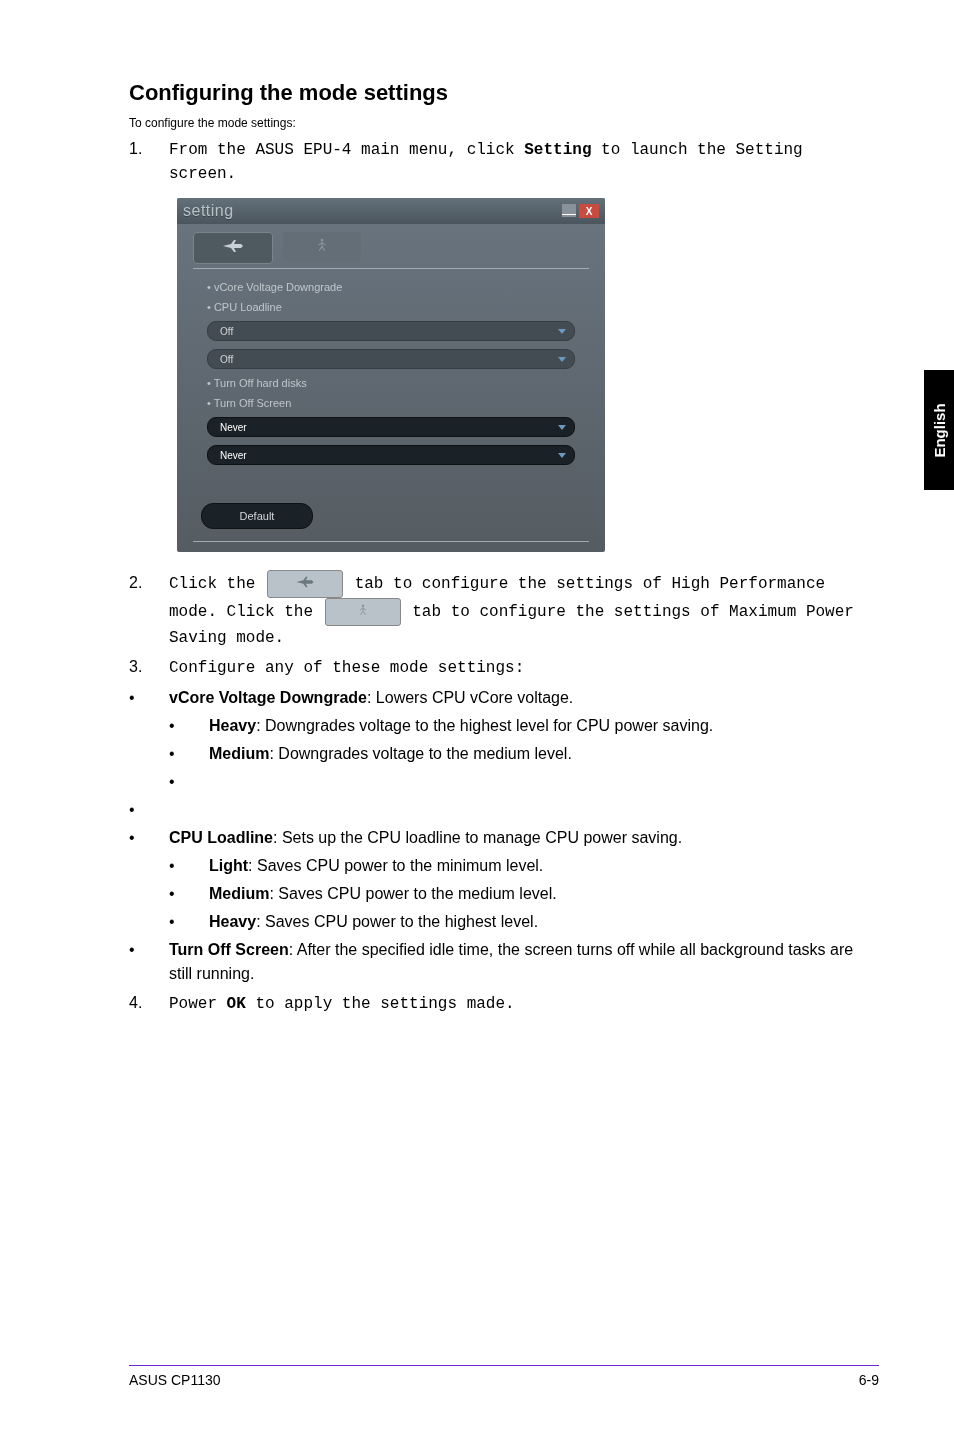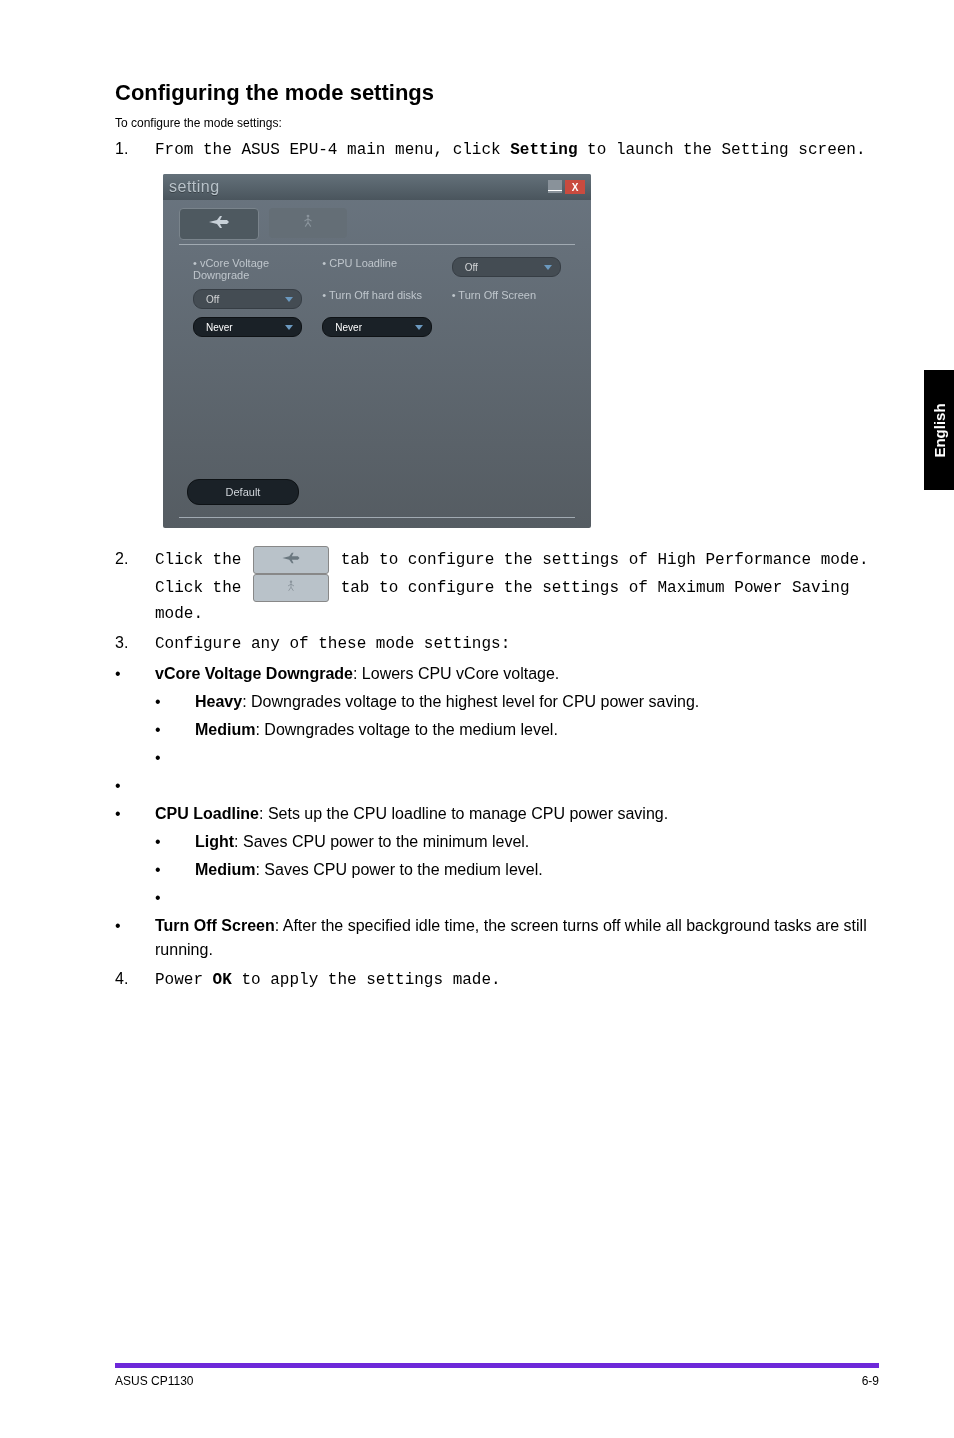"Configuring the mode settings" .page { margin-left: none -> 14px }
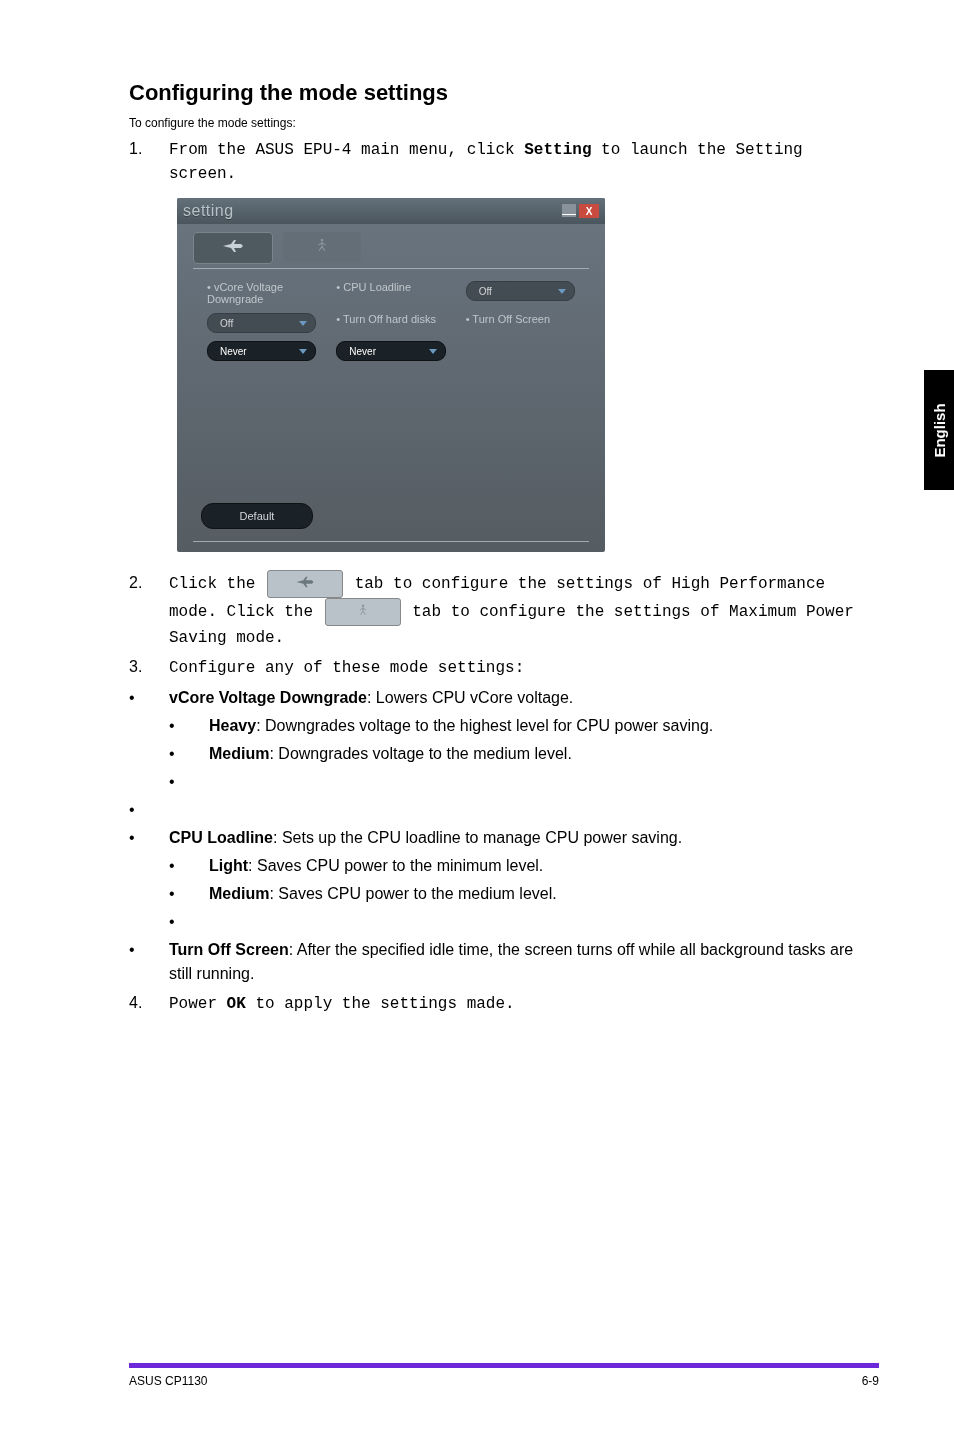"• vCore Voltage Downgrade" .setting-grid { grid-template-columns: 1fr 1fr 1fr -> 1fr }
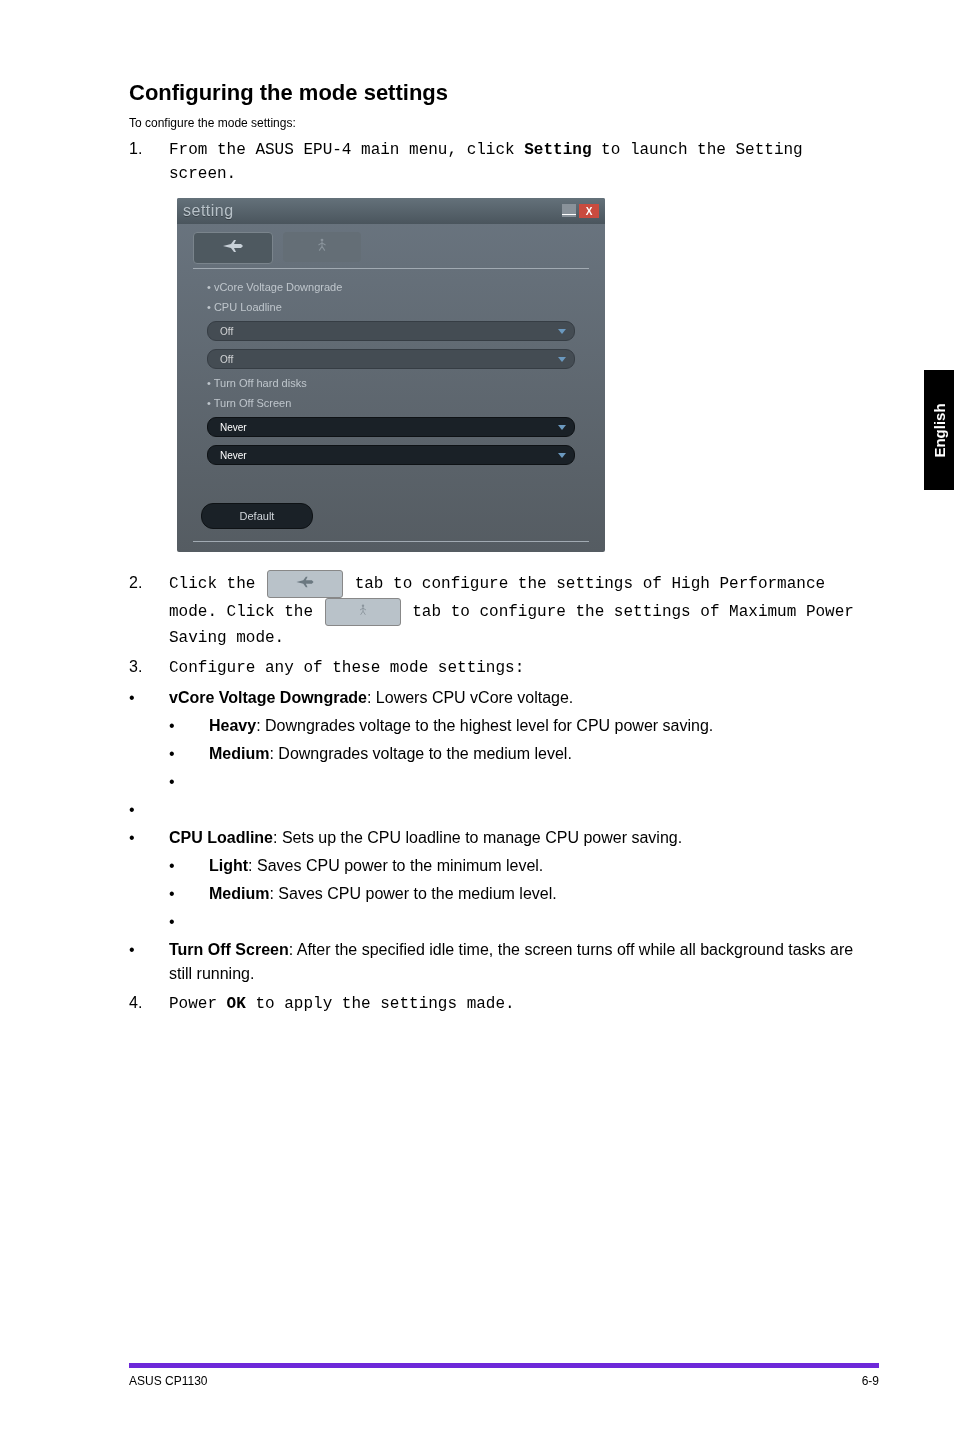"Heavy: Saves CPU power to" div { html: none -> <div><span>Heavy</span><span>: Saves CPU power to the highest level.</span></div> }
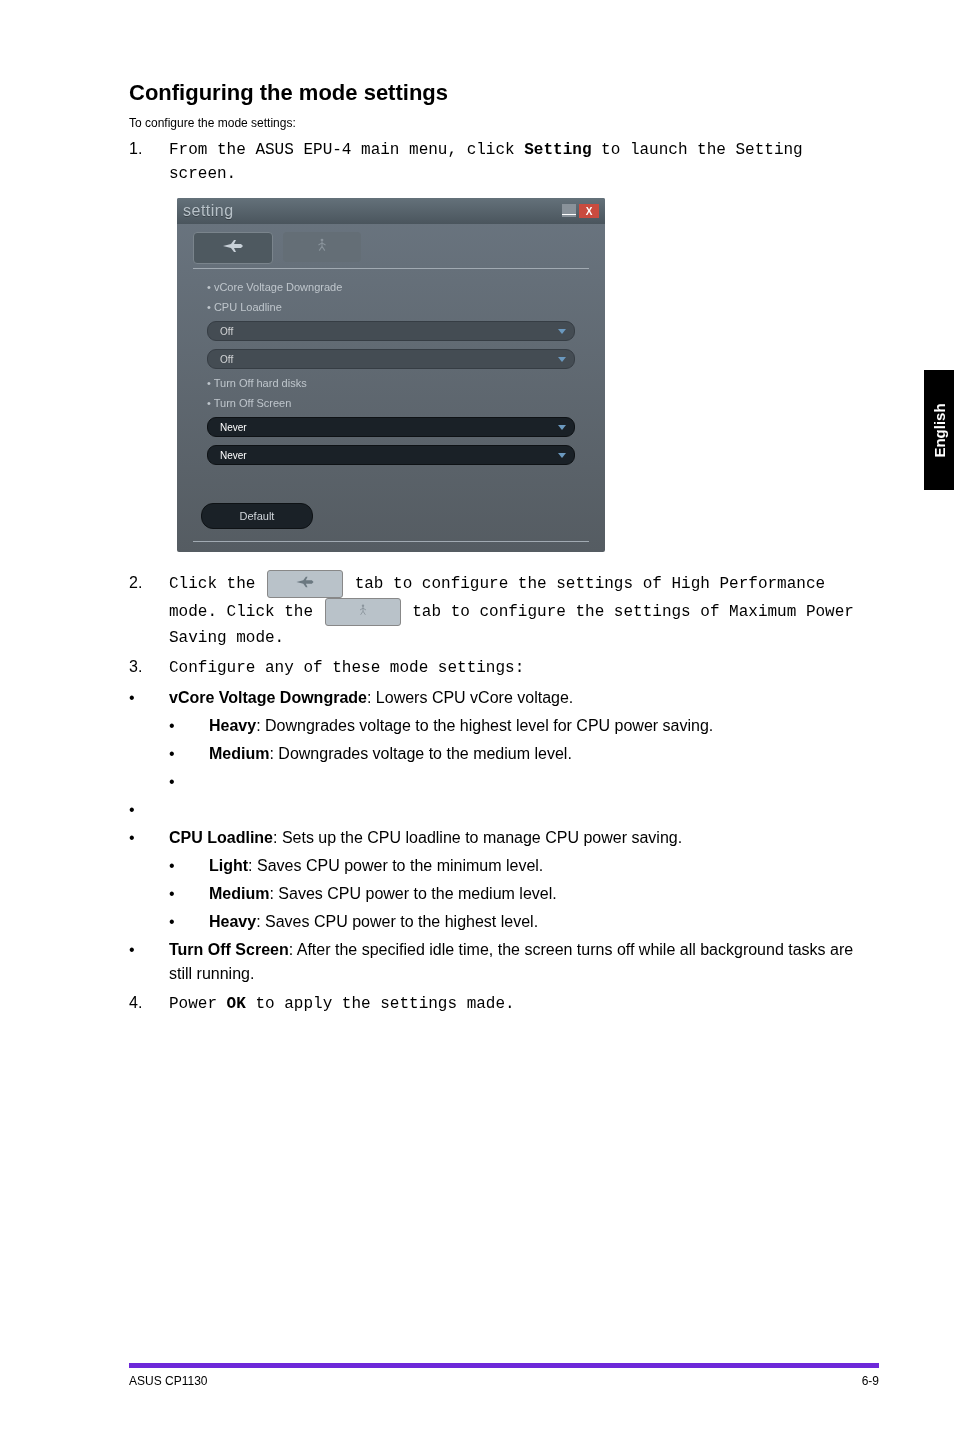"ASUS CP1130" .footer { border-top: 5px solid #6d28d9 -> 1px solid #6d28d9; font-size: 12px -> 14px }
